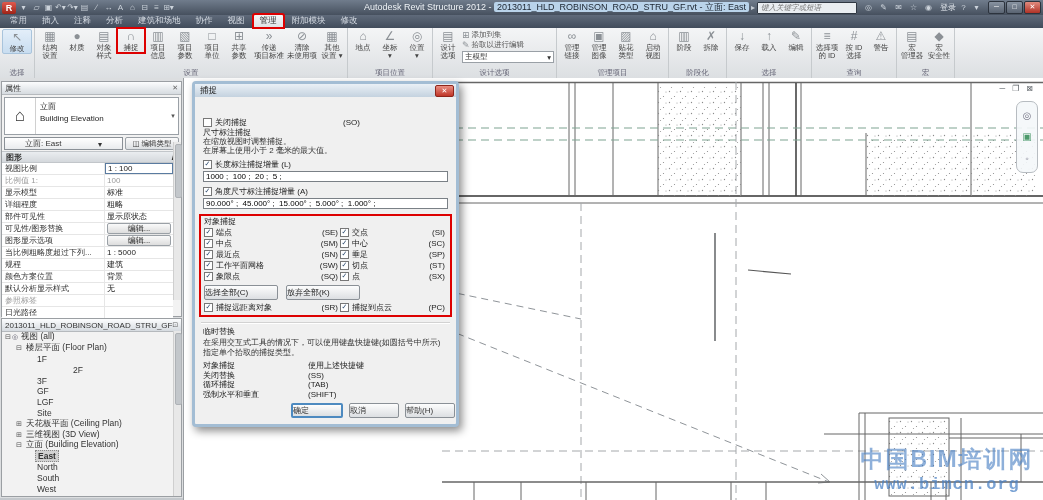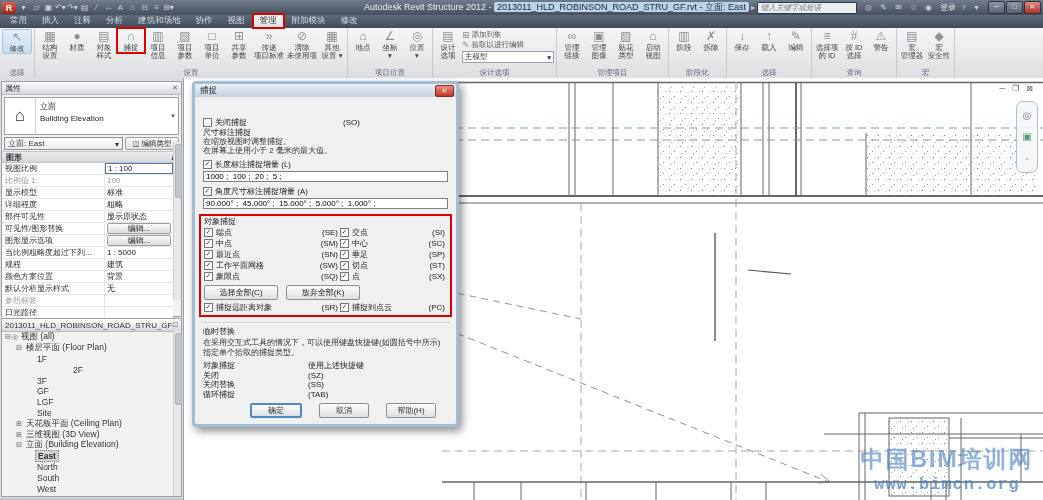"立面: East" .vselect { padding: 0 3px -> 0 20px }
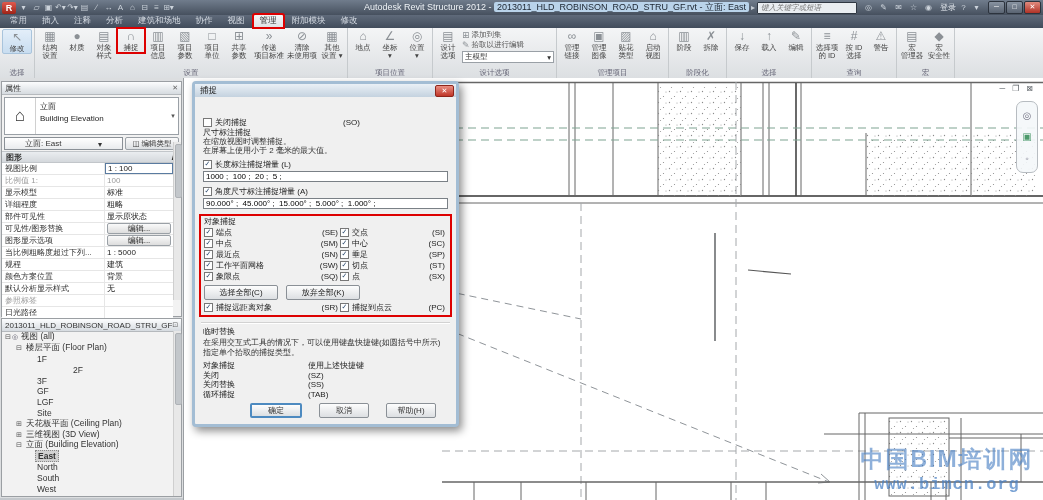"选择全部(C)" .dbtn { text-align: center -> none }
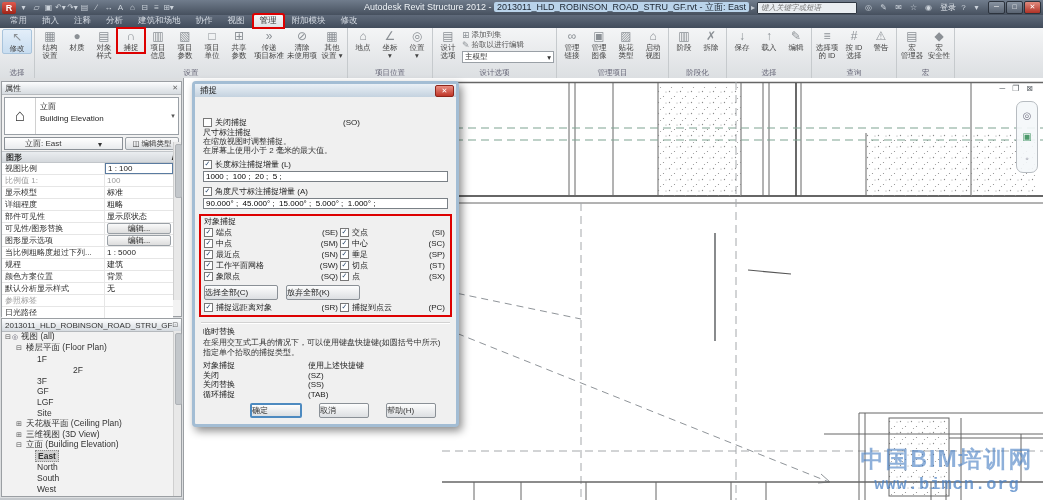"关闭" div.trow2 { html: <div> <span>关闭</span> <span>(SZ)</span> </div> -> none }
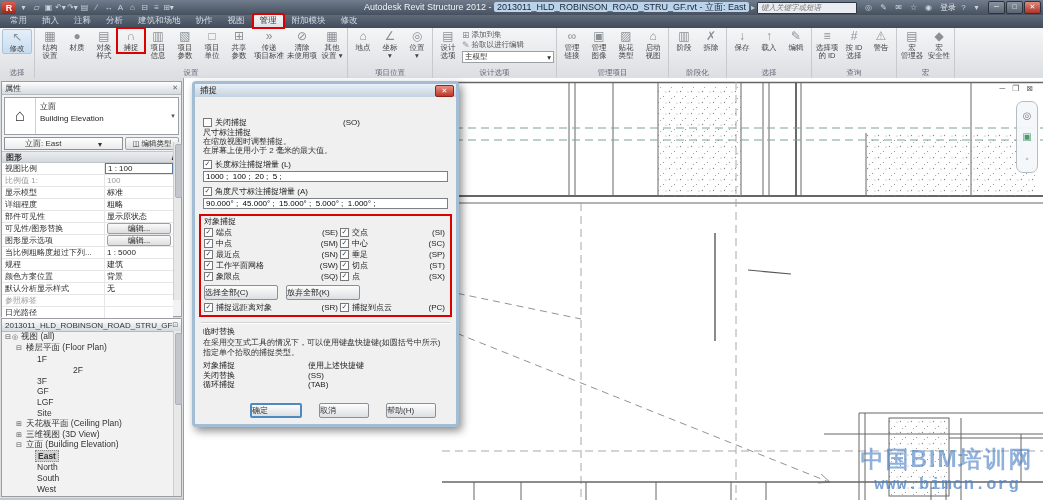"强制水平和垂直" div.trow2 { html: none -> <div> <span>强制水平和垂直</span> <span>(SHIFT)</span> </div> }
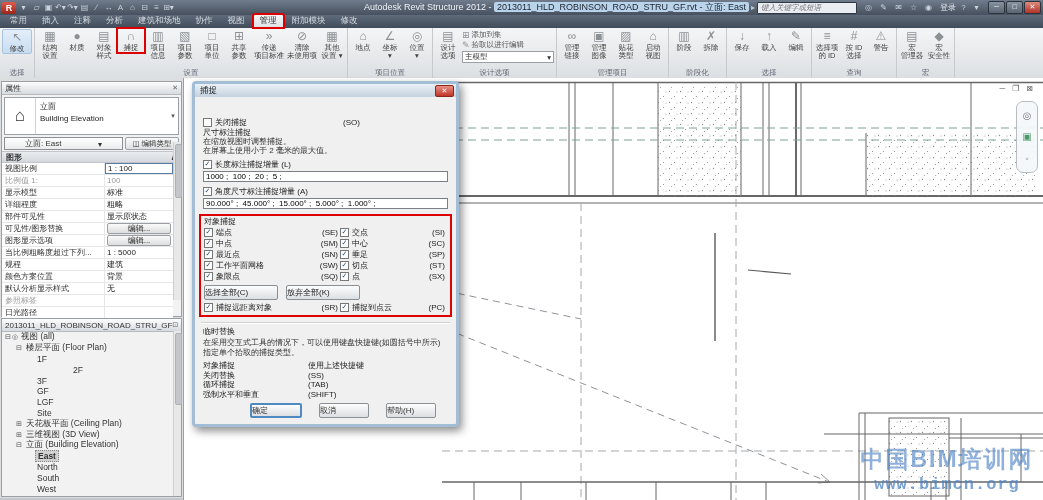"确定" .dfoot { gap: 17px -> 6px; padding-right: 20px -> 1px }
